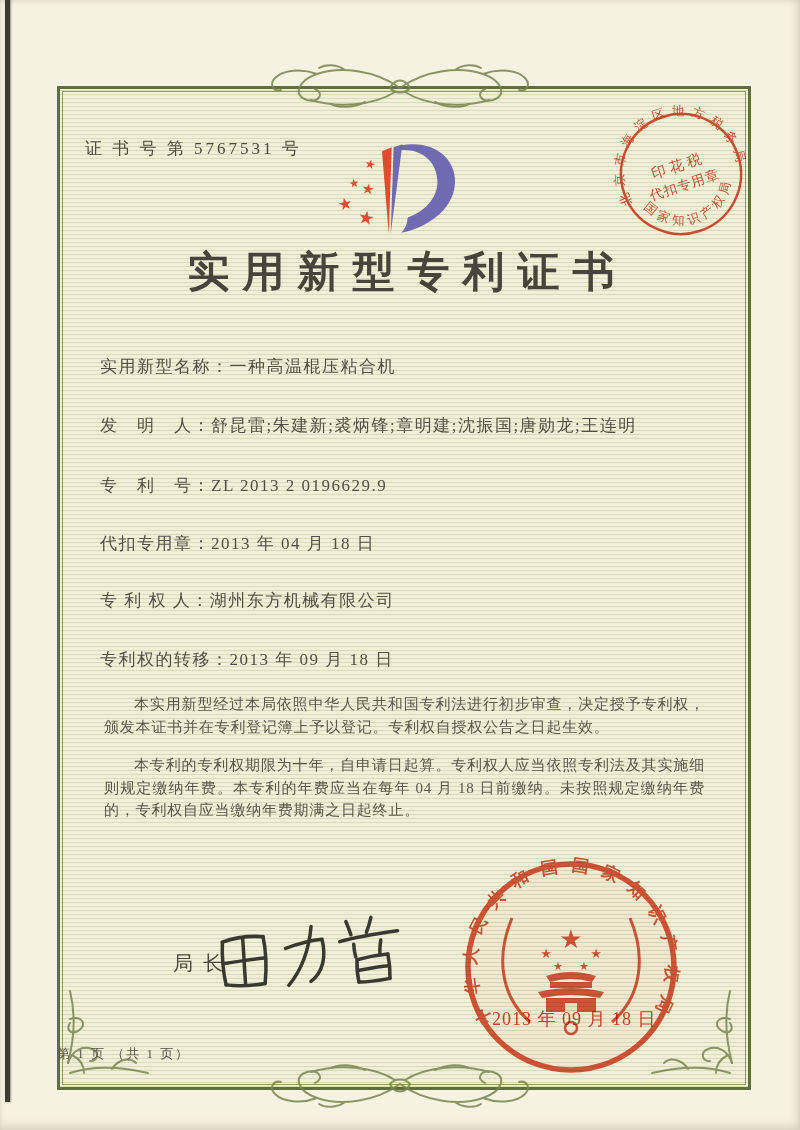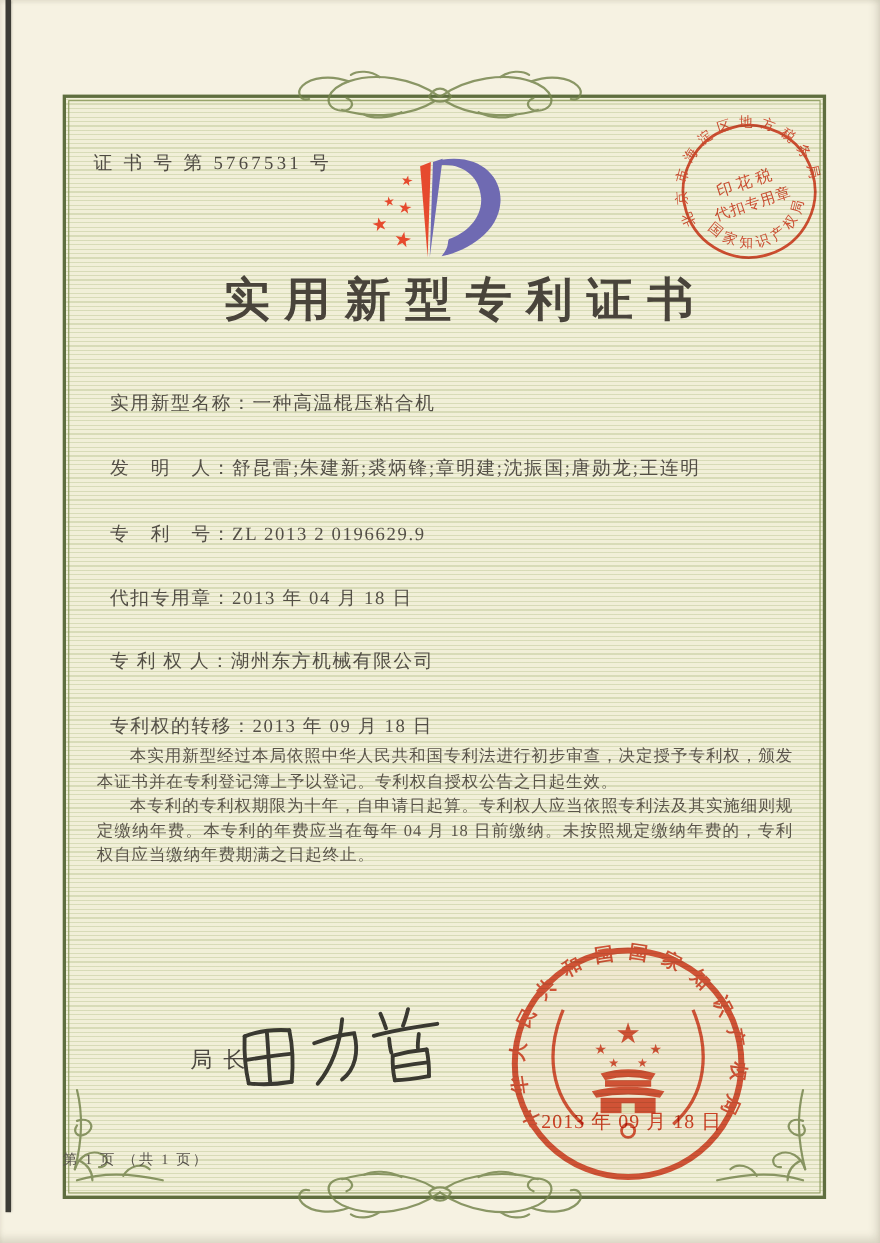"实用新型专利证书" .title { margin-left: 16px -> none }
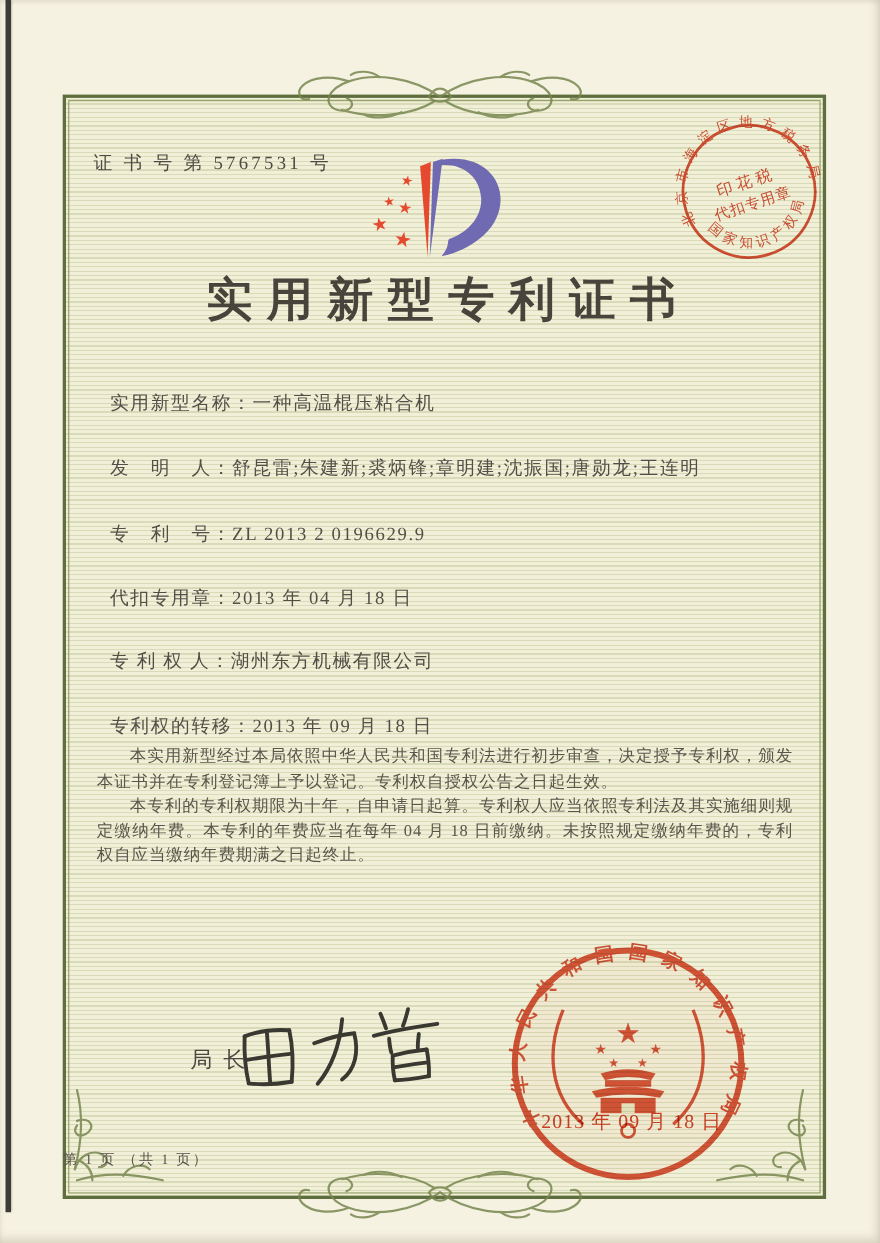"本实用新型经过本局依照中华人民共和国专利法进行初步审查，决定授予专利权，颁发本证" .paragraphs p { margin: 0 -> 16px }
